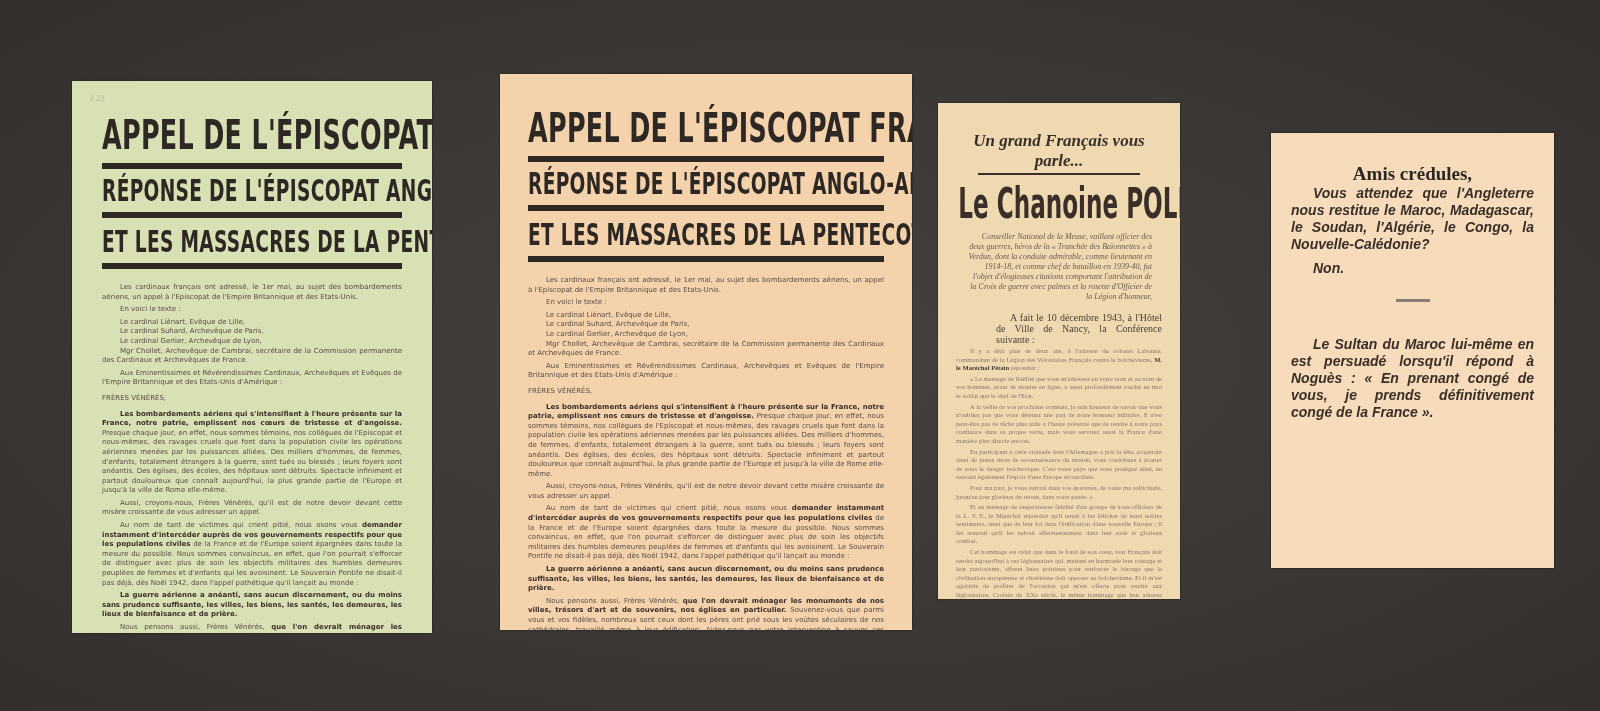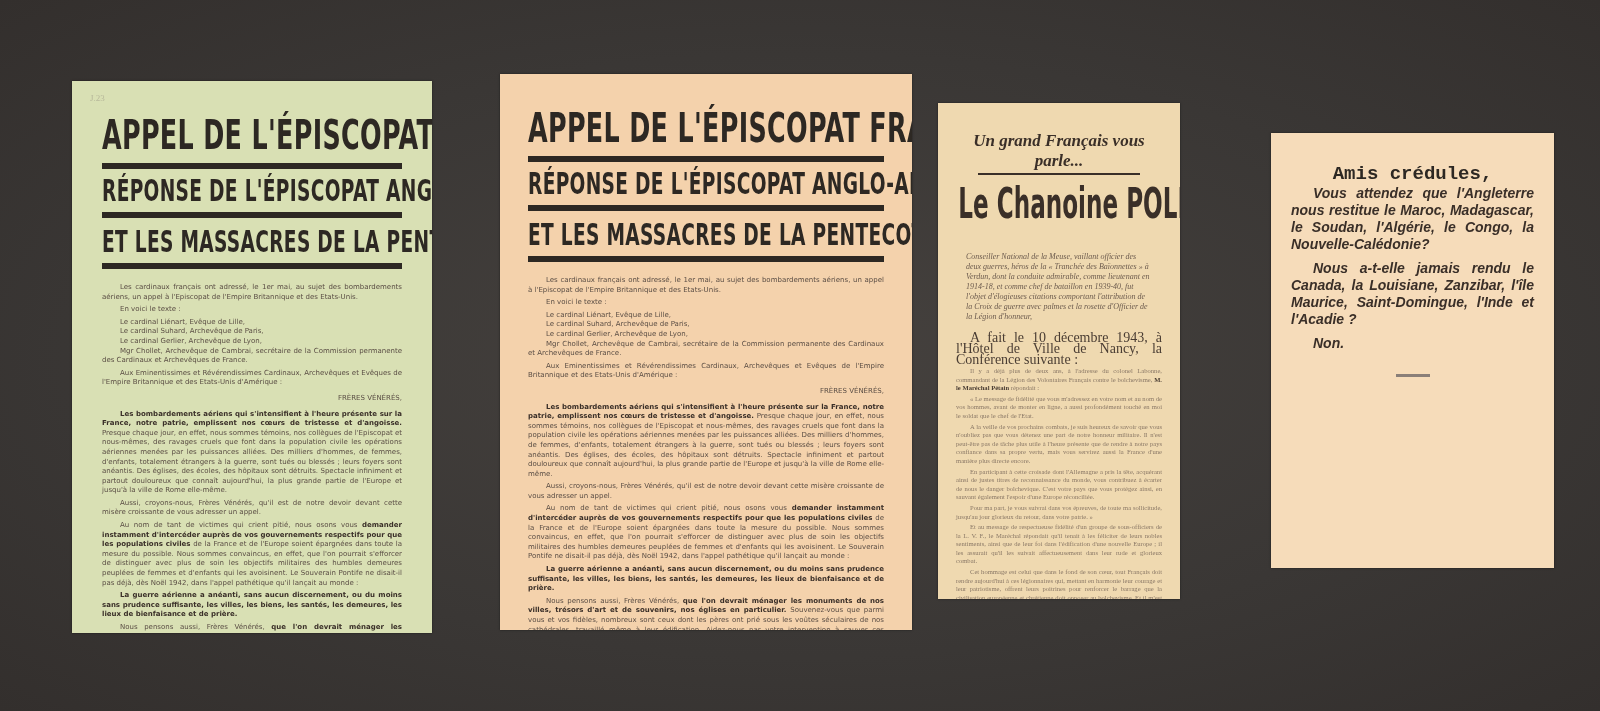"Amis crédules," .l4-title { font-family: Liberation Mono, monospace -> Liberation Serif, serif }
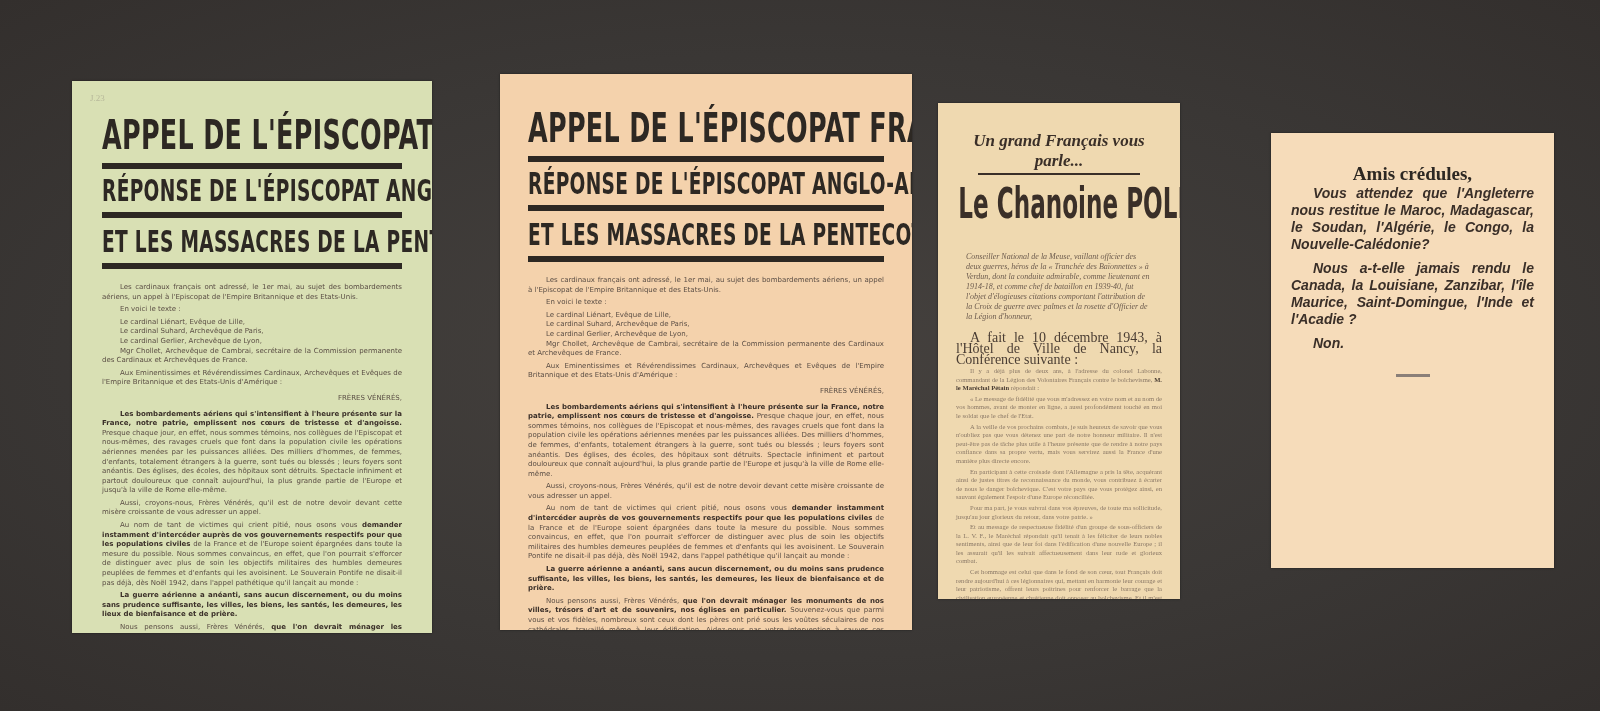"Conseiller National de la Meuse," .l3-sub { margin: 24px 10px 0 10px -> 4px 10px 0 10px; text-align: left -> right }
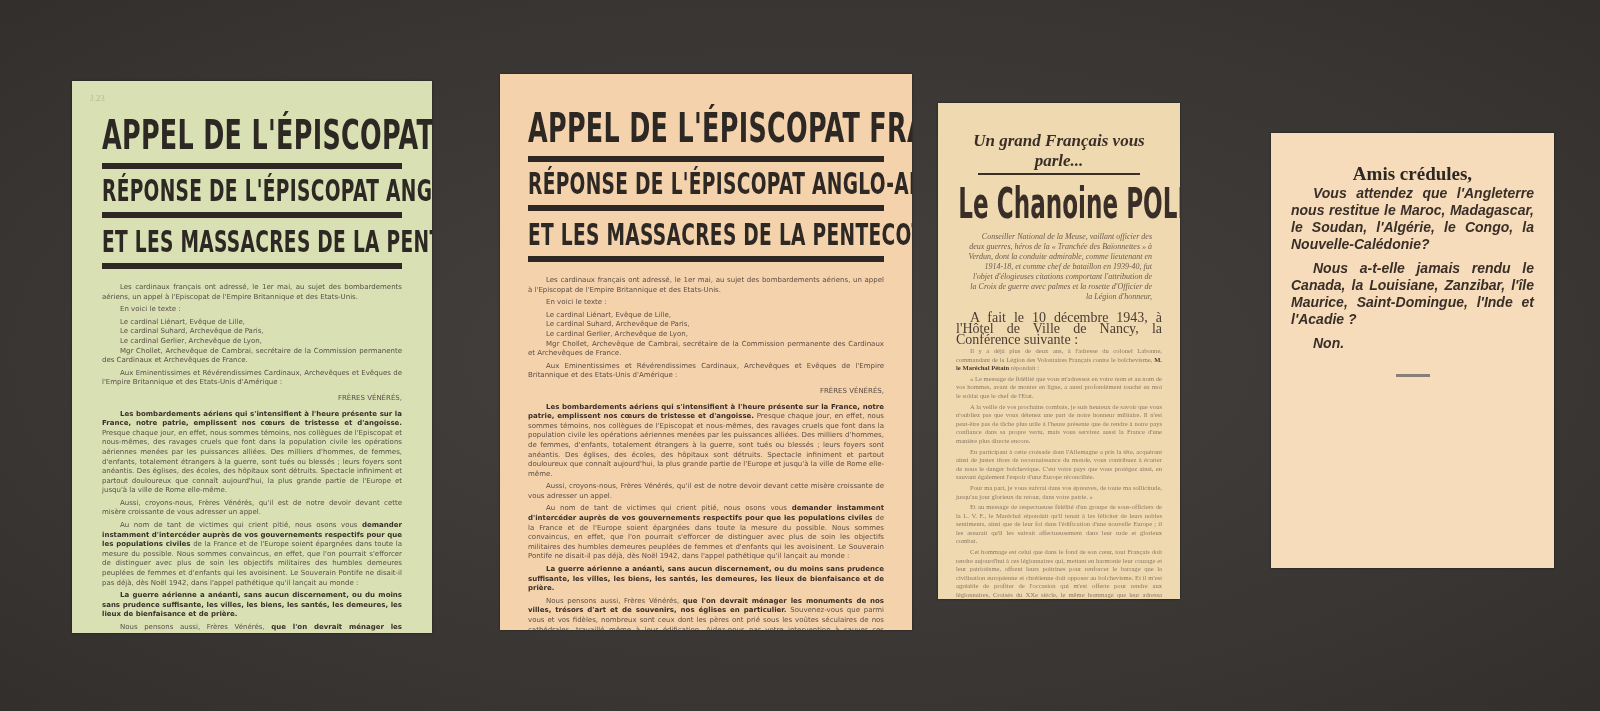"Nous a-t-elle jamais rendu le" p { html: <p>Nous a-t-elle jamais rendu le Canada, la Louisiane, Zanzibar, l'île Maurice, Saint-Domingue, l'Inde et l'Acadie ?</p> -> none }
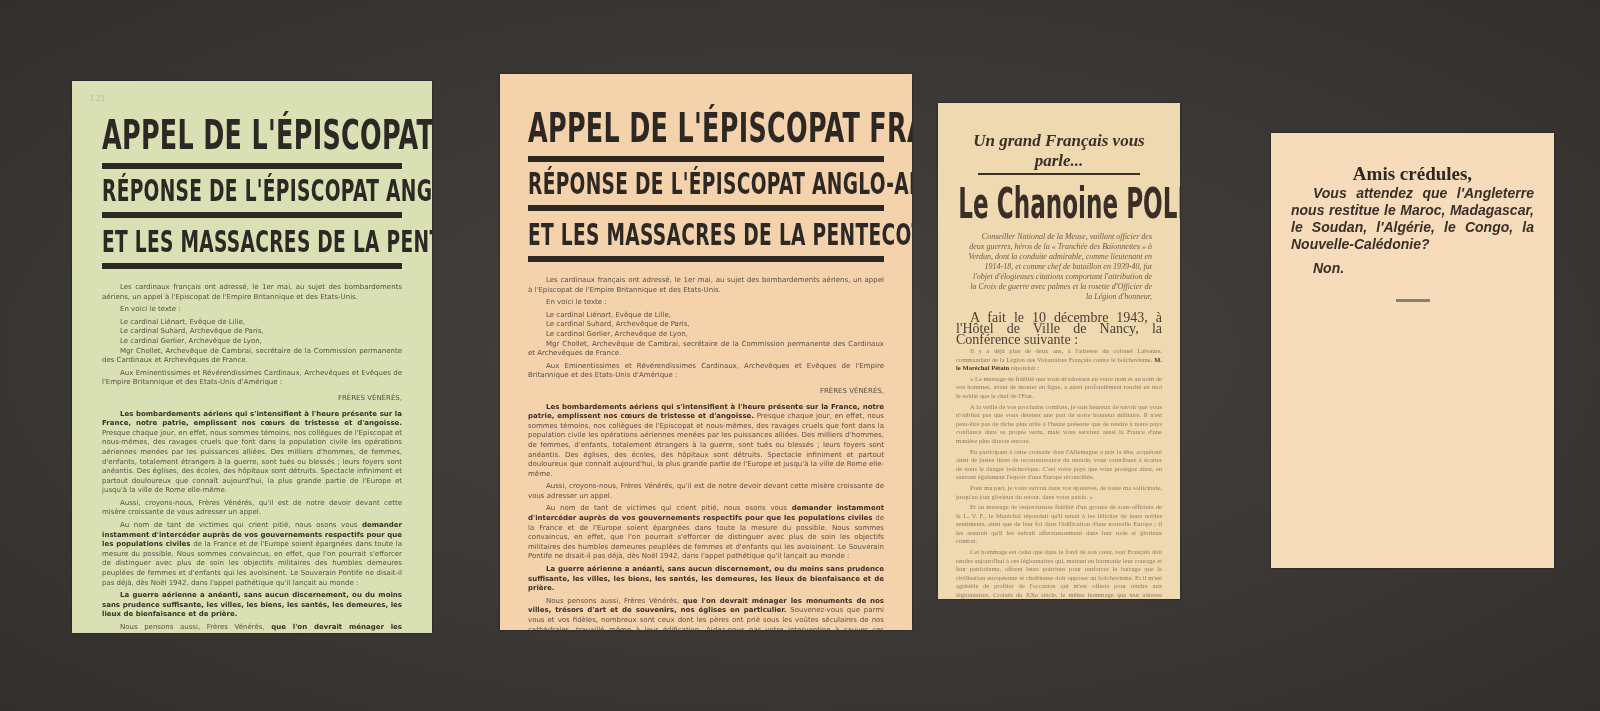"A fait le 10 décembre" .l3-body .lead { font-size: 14px -> 10px; margin-left: none -> 40px }
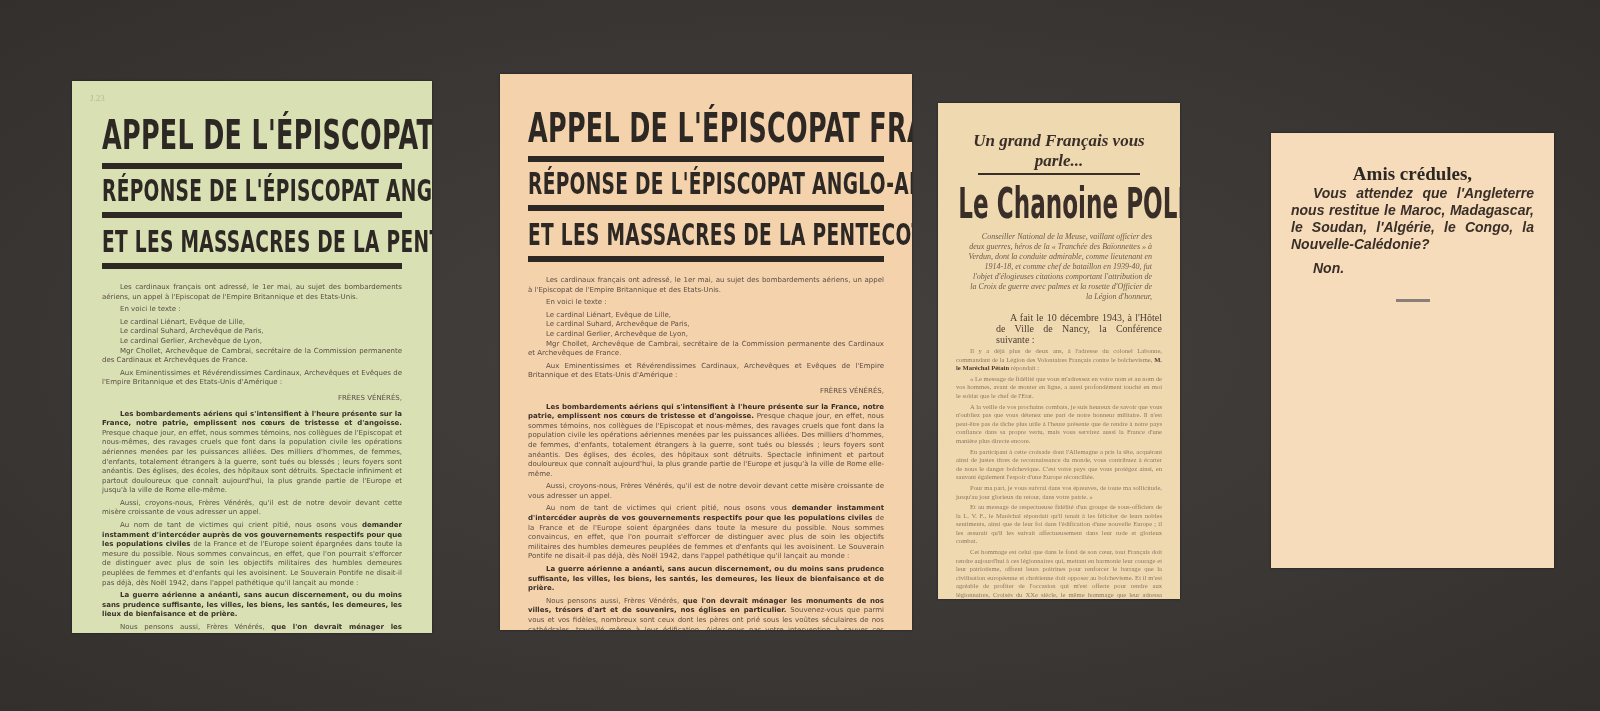"Le Sultan du Maroc lui-même" p { html: none -> <p>Le Sultan du Maroc lui-même en est persuadé lorsqu'il répond à Noguès : « En prenant congé de vous, je prends définitivement congé de la France ».</p> }
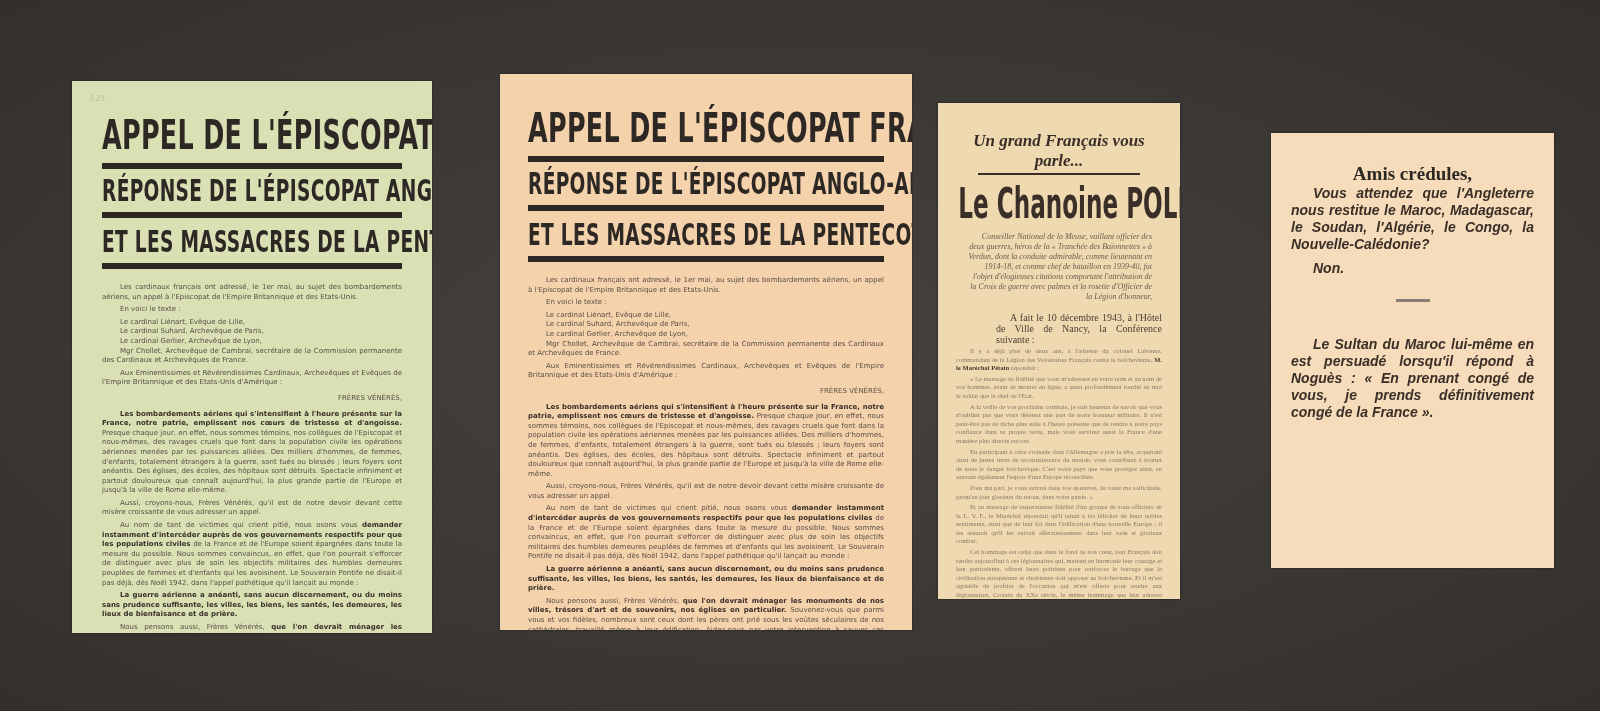"FRÈRES VÉNÉRÉS," .body-small .center { text-align: right -> left }
